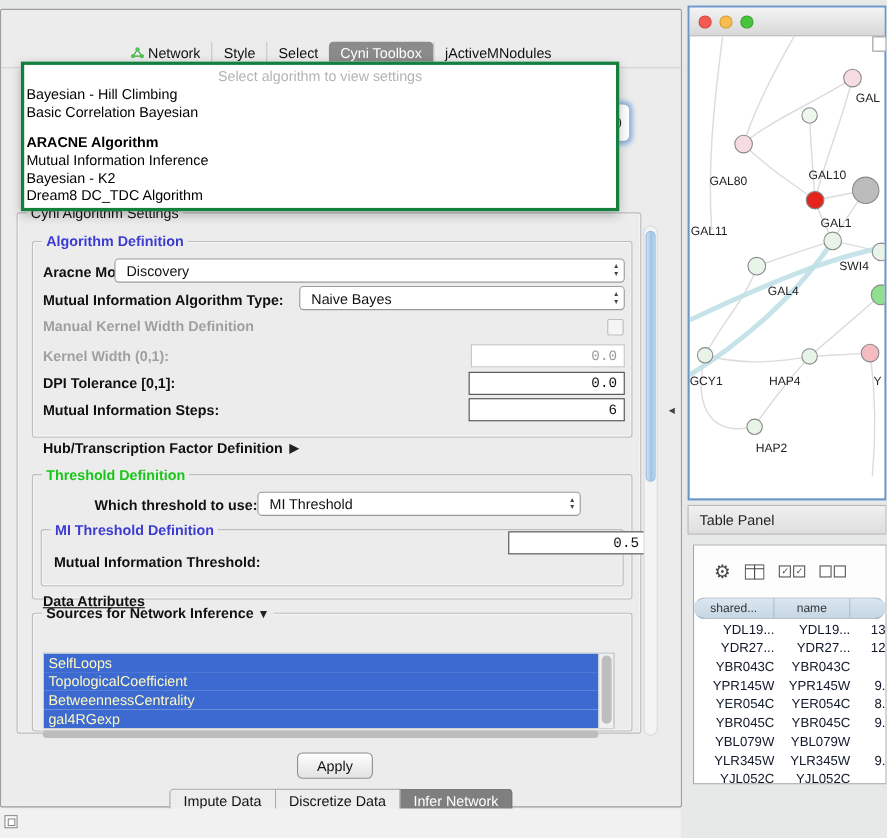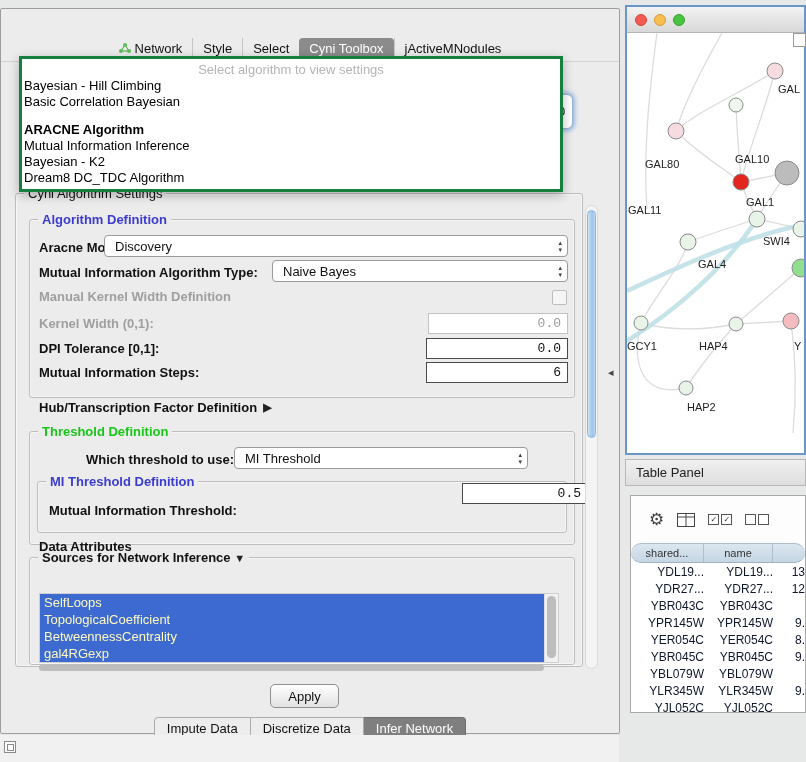"Data Attributes" span.flabel { text-decoration: none -> underline }
